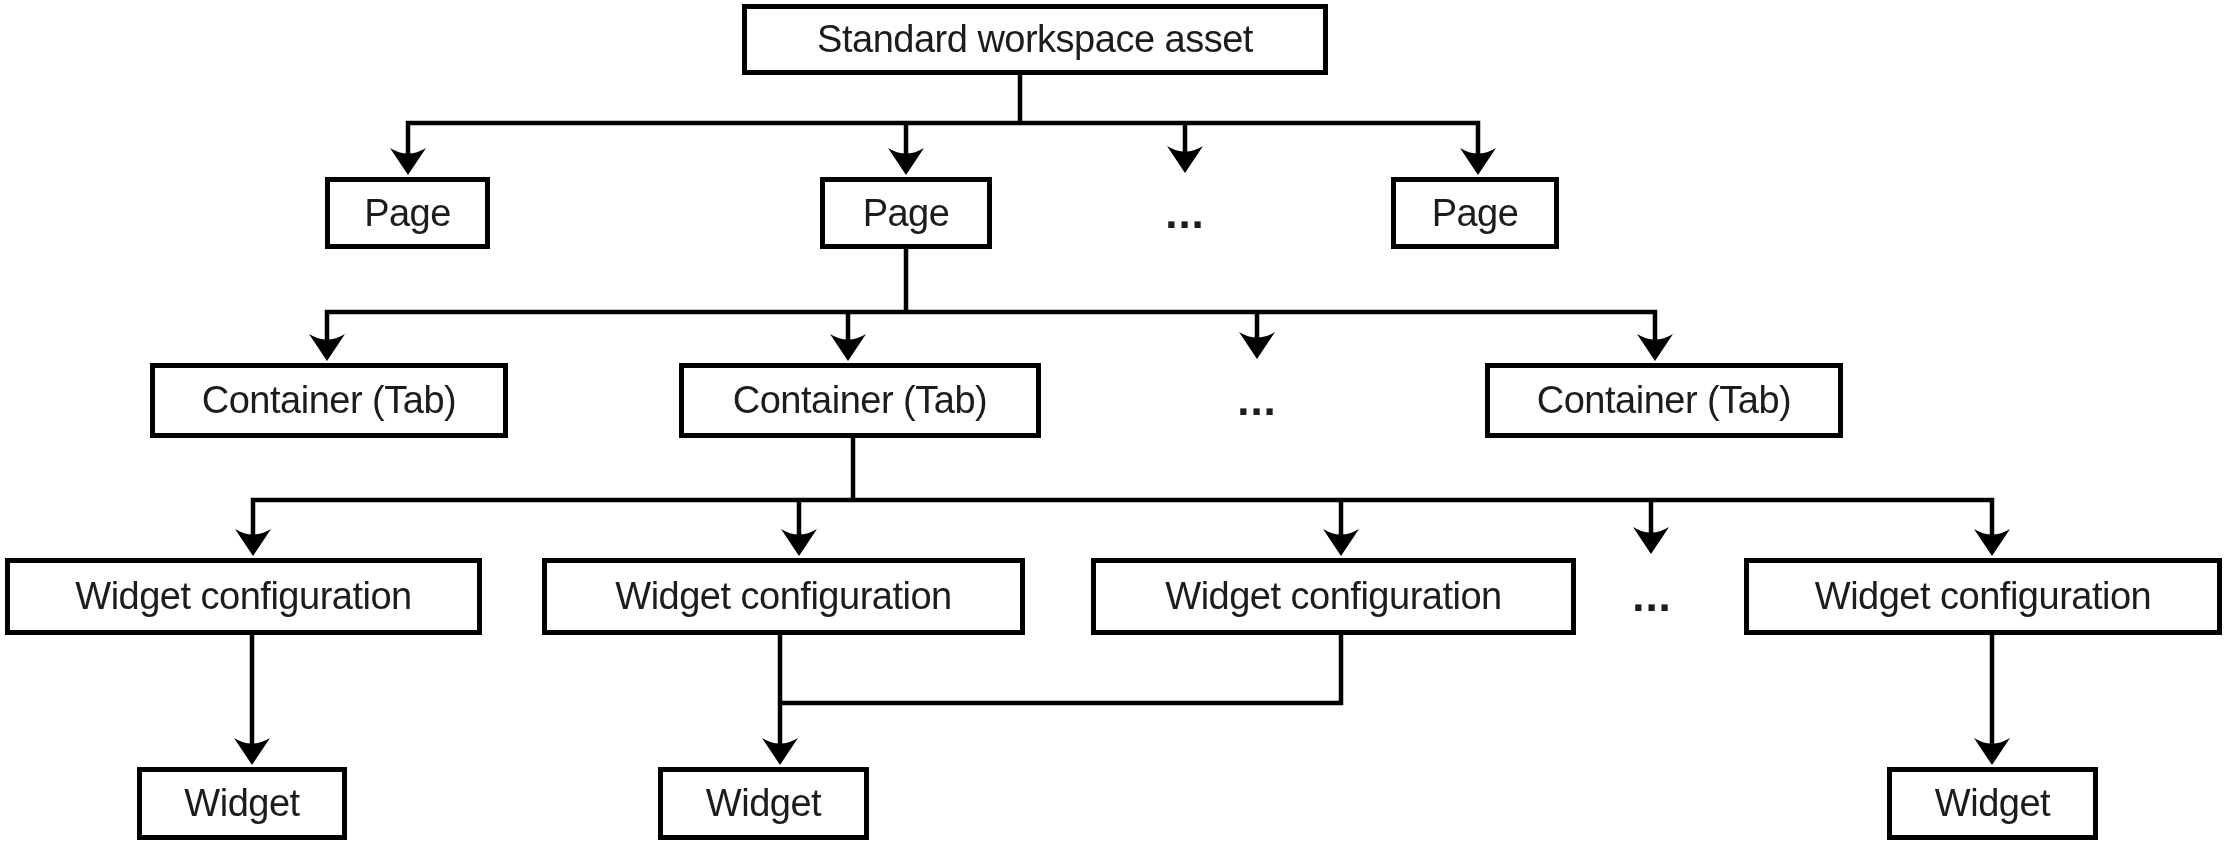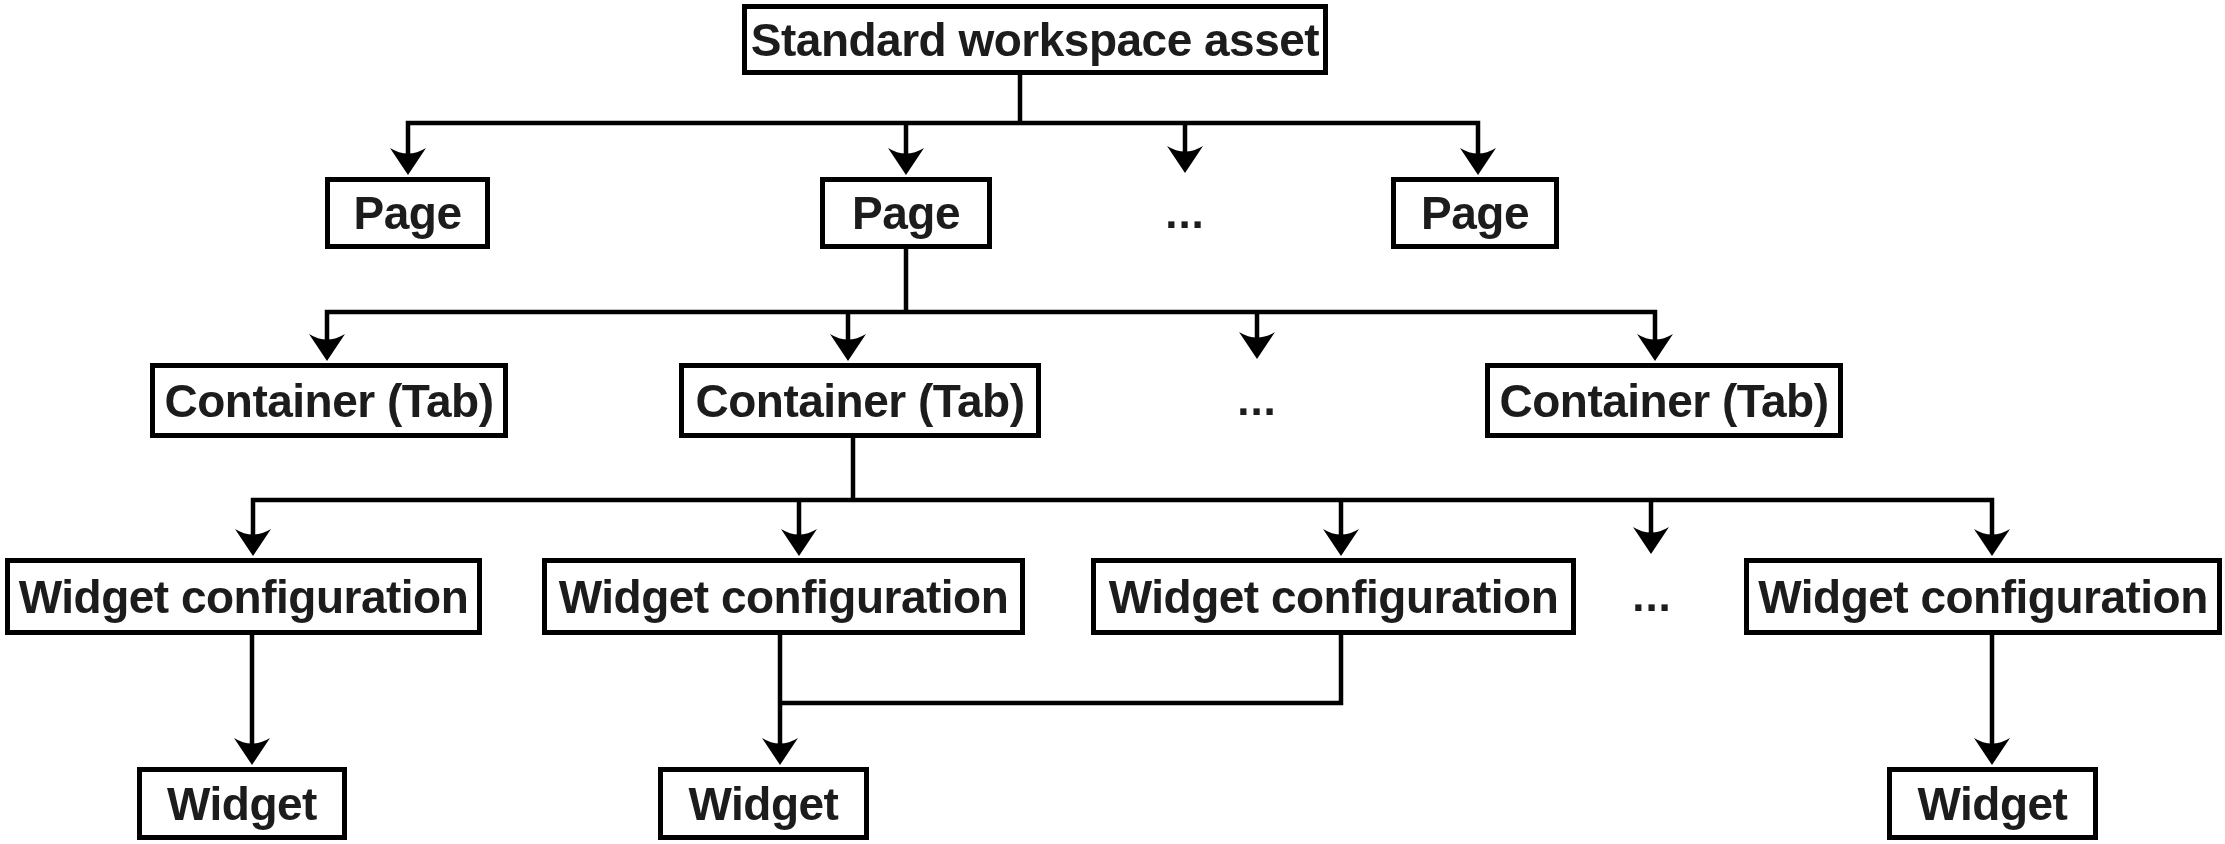"Standard workspace asset" .node { font-size: 46px -> 38px; font-weight: bold -> none }
